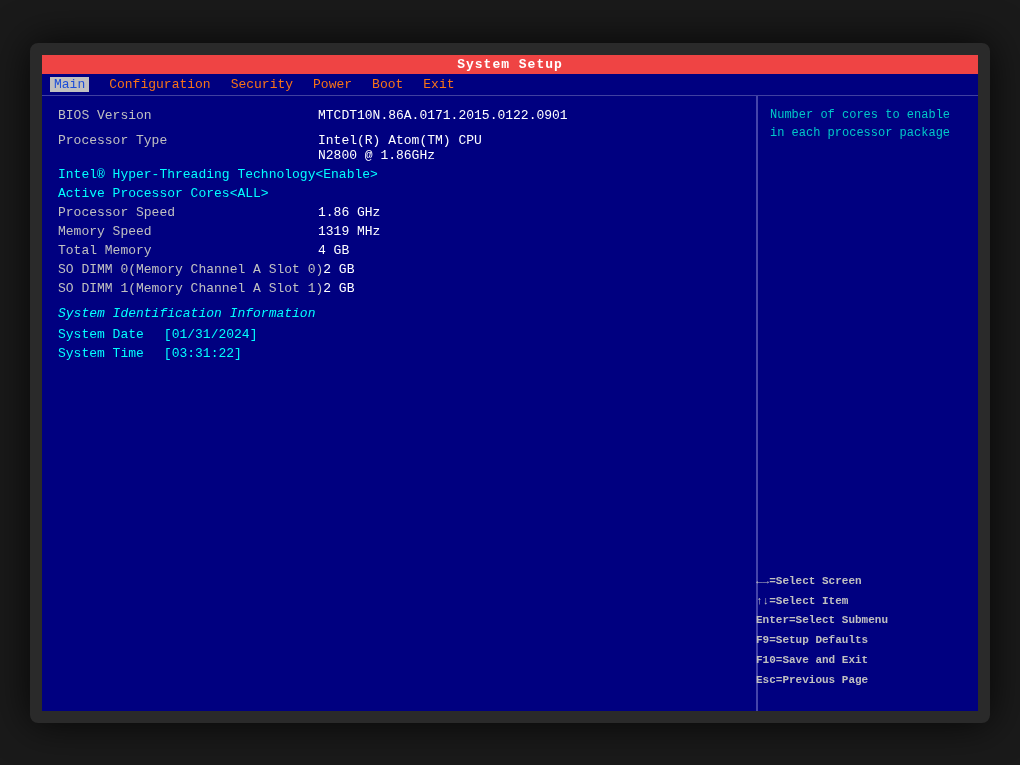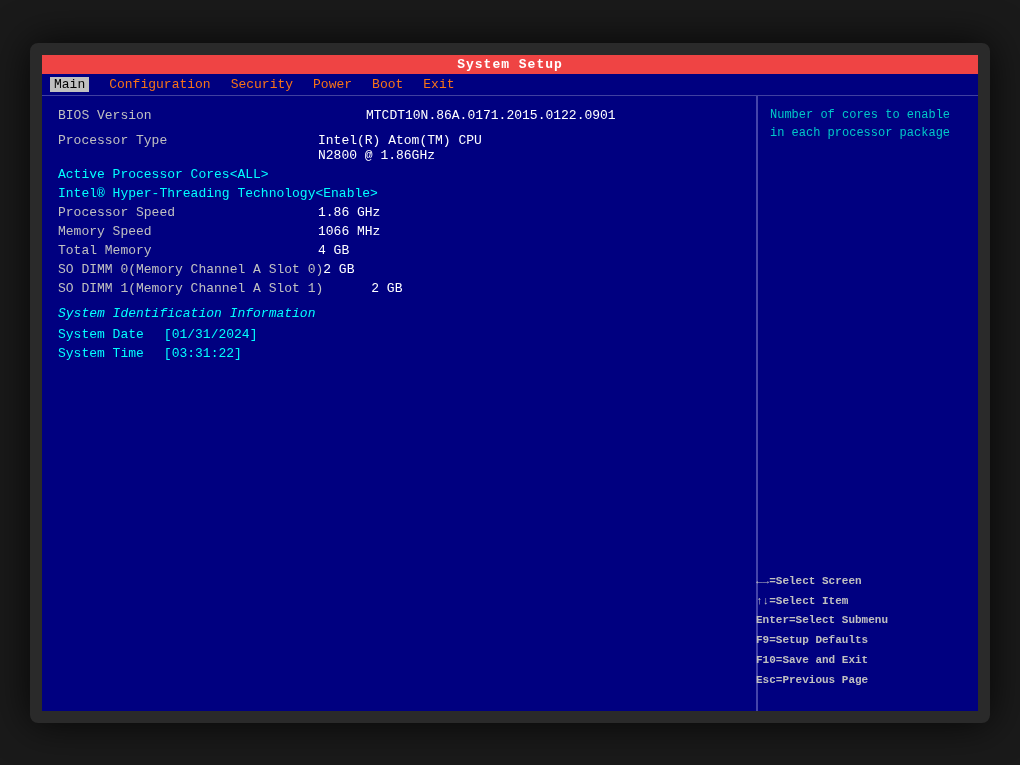"Main" .menu-item.active { color: #000000 -> #1d4ed8 }
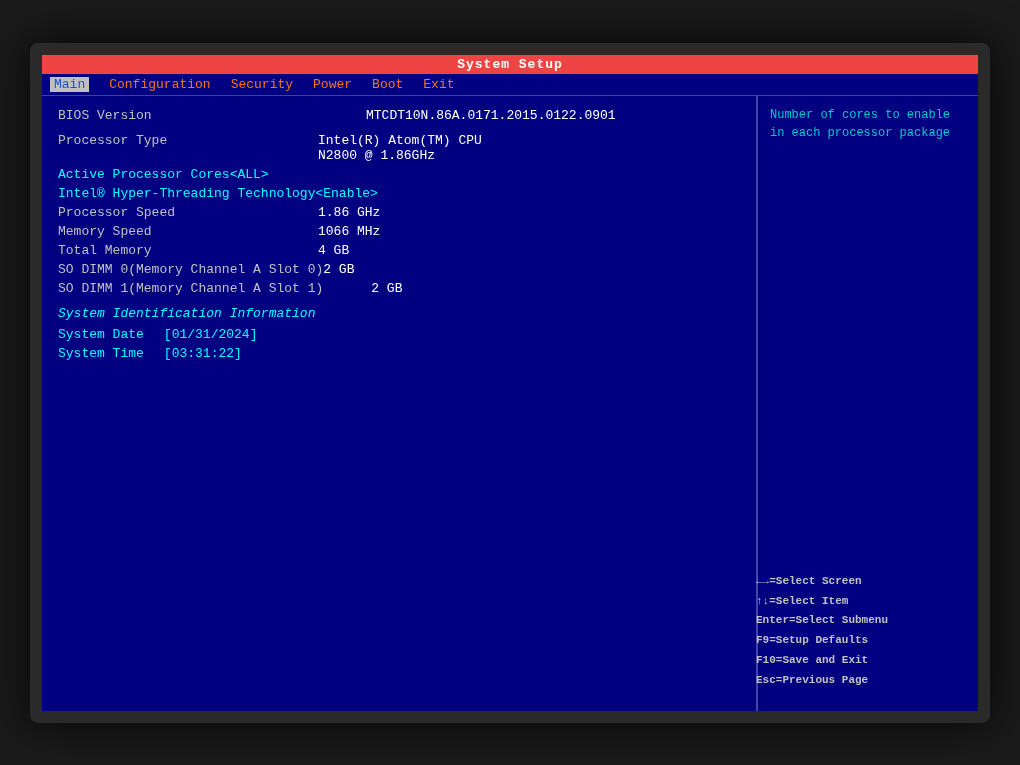"BIOS Version" .section-gap { gap: 48px -> none }
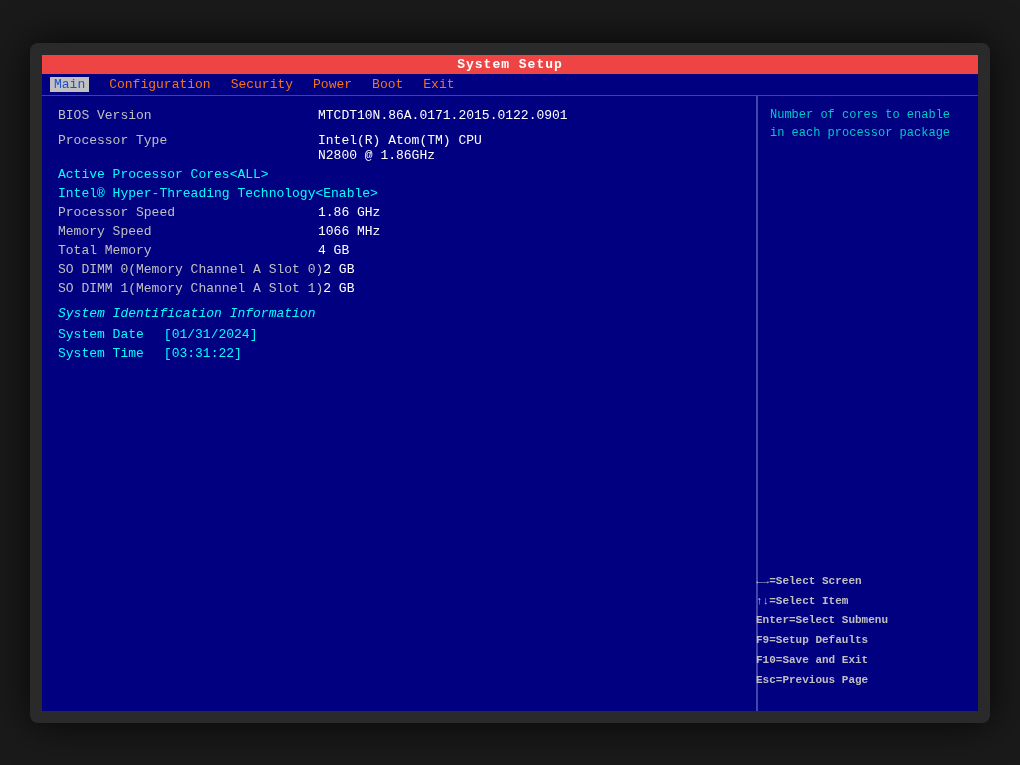"Active Processor Cores" div.info-row { order: before "Intel® Hyper-Threading Technology" -> after "Intel® Hyper-Threading Technology" }
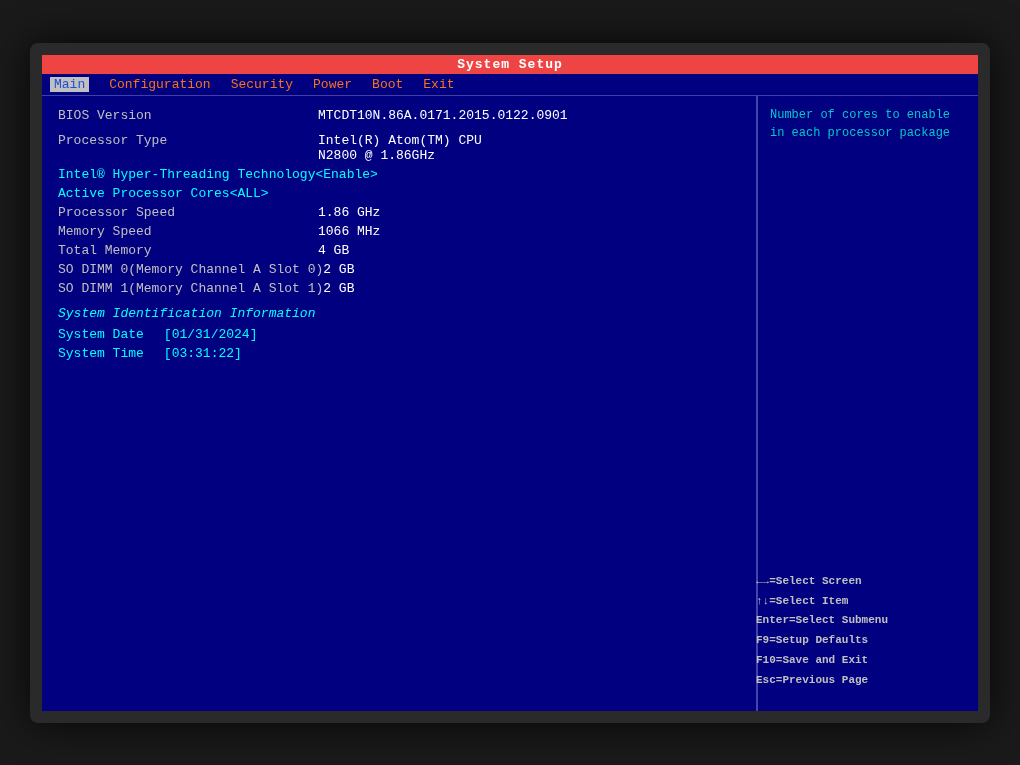"1066 MHz" span.info-value { text: 1066 -> 1319 }
